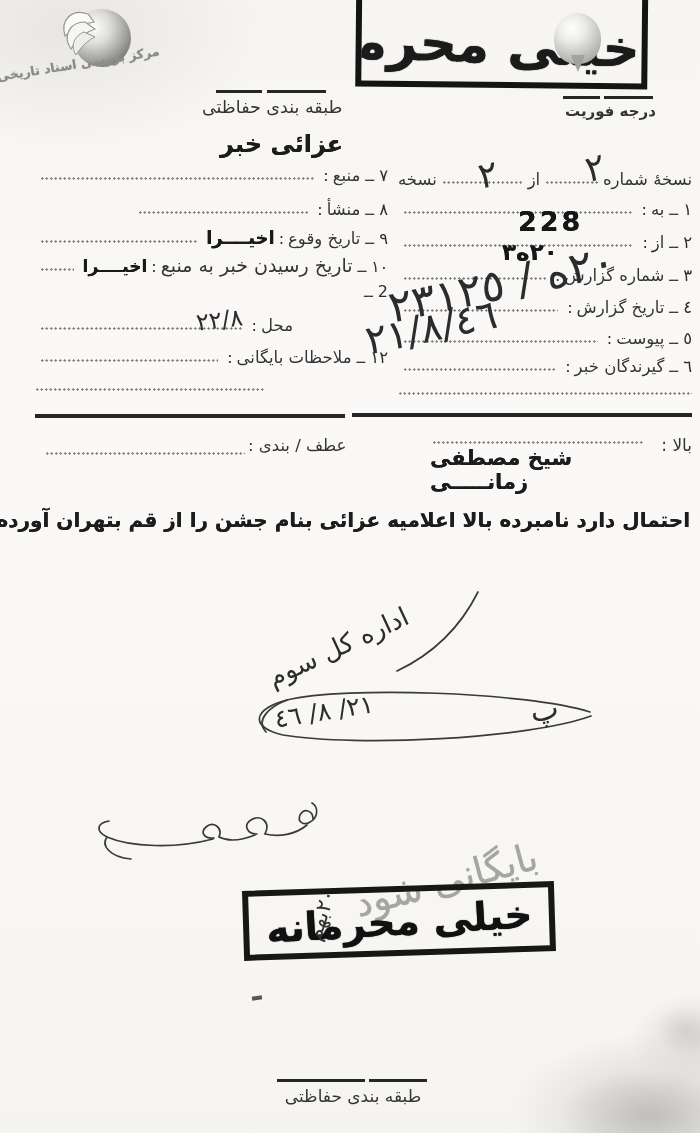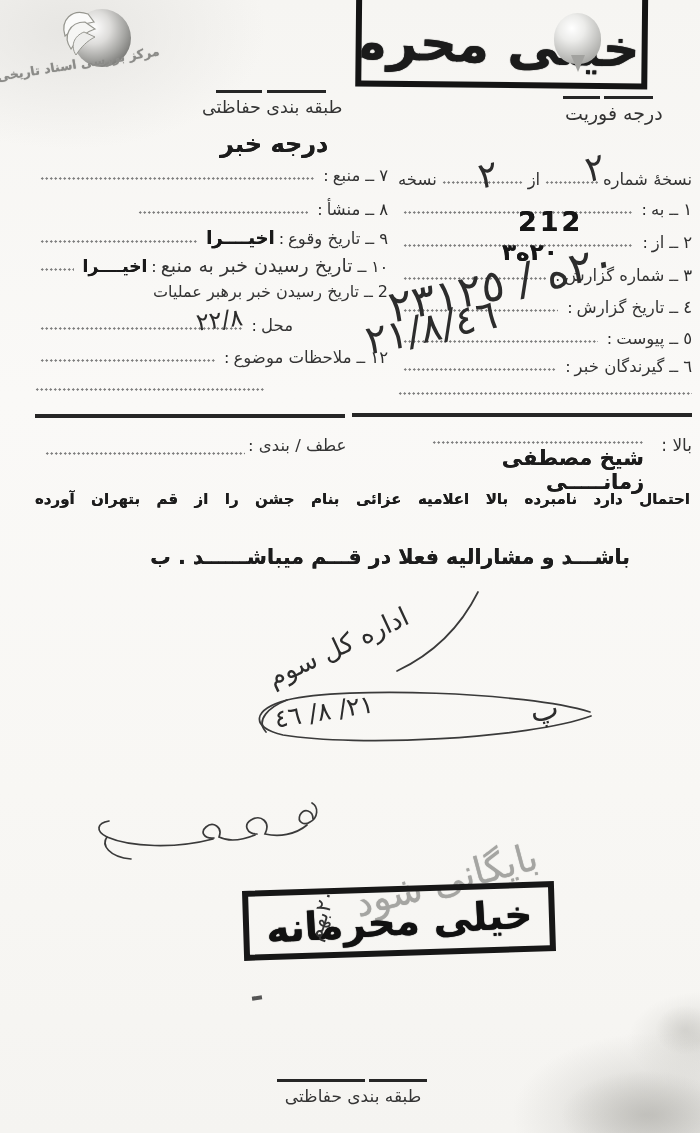"درجه فوریت" div.abs { font-size: 19px -> 15px; font-weight: none -> bold }
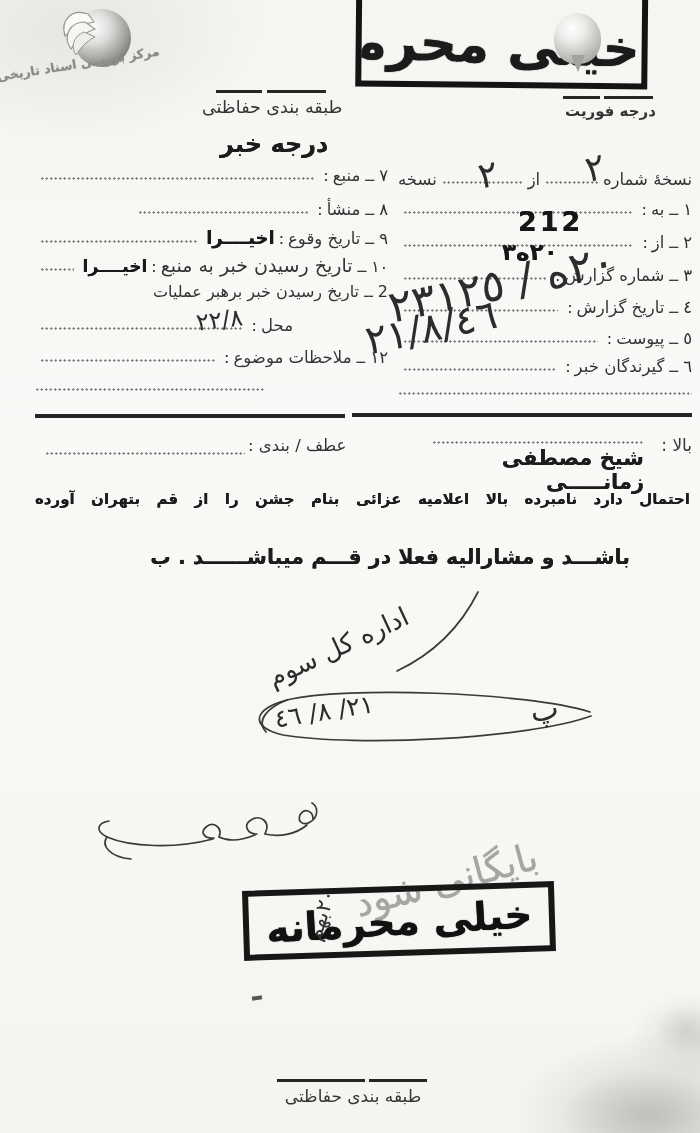"درجه خبر" div.abs { text: درجه -> عزائی }
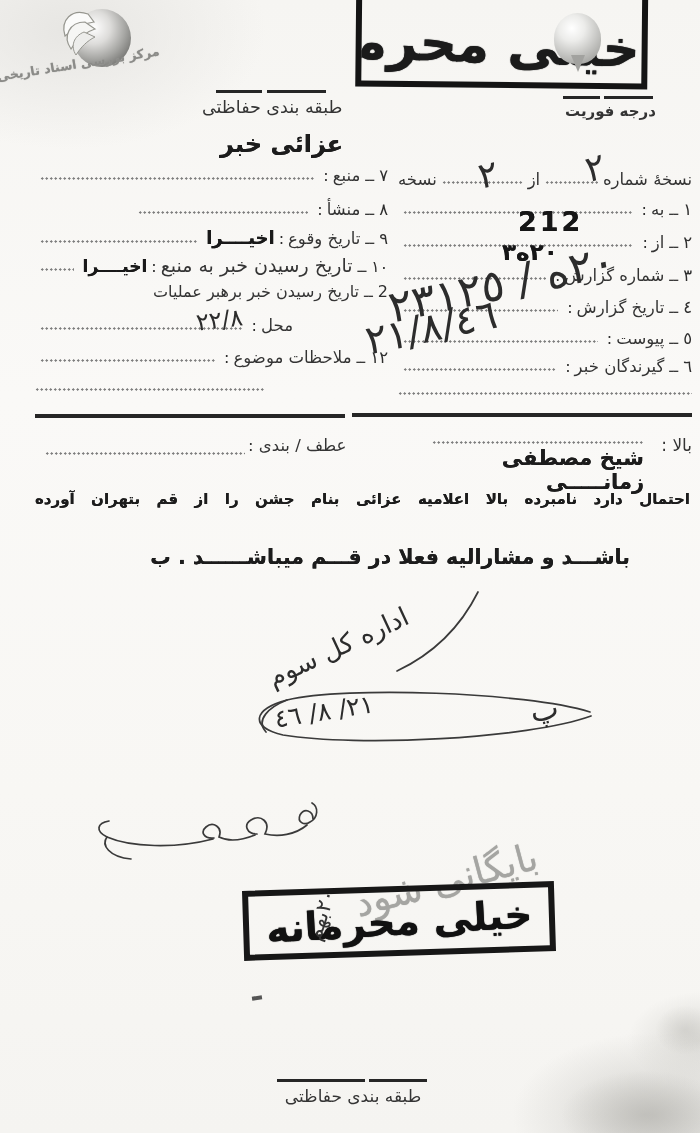"212" span.typedval { text: 212 -> 228 }
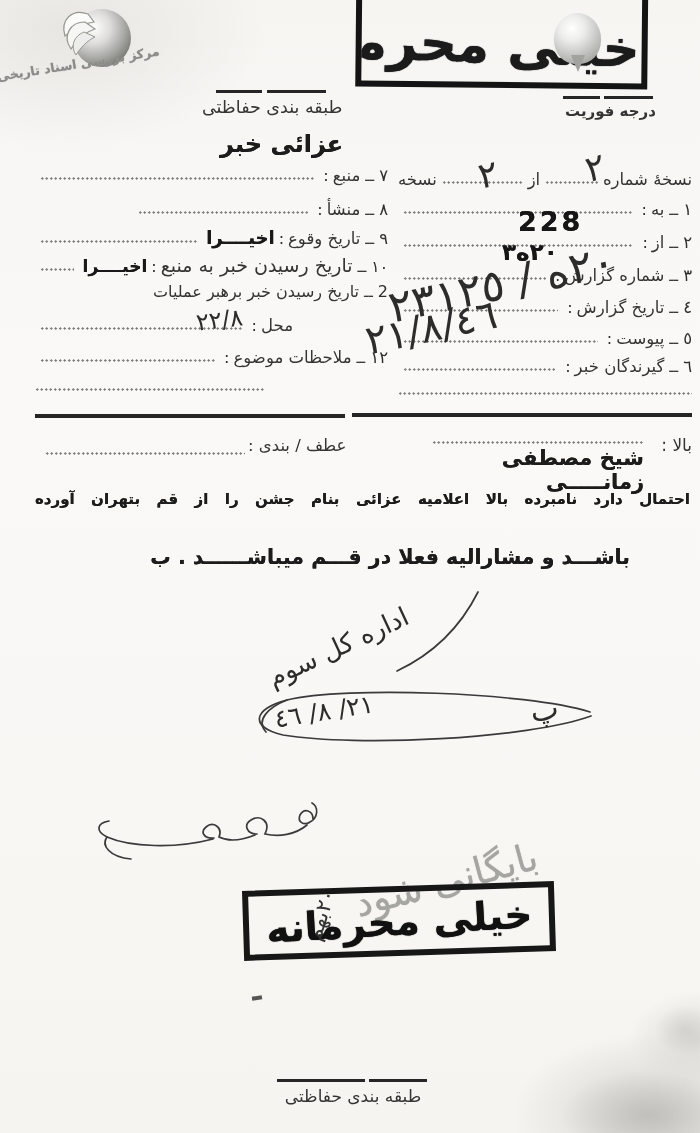"تاریخ رسیدن خبر برهبر عملیات" span.lbl { html: <span>تاریخ رسیدن خبر برهبر عملیات</span> -> none }
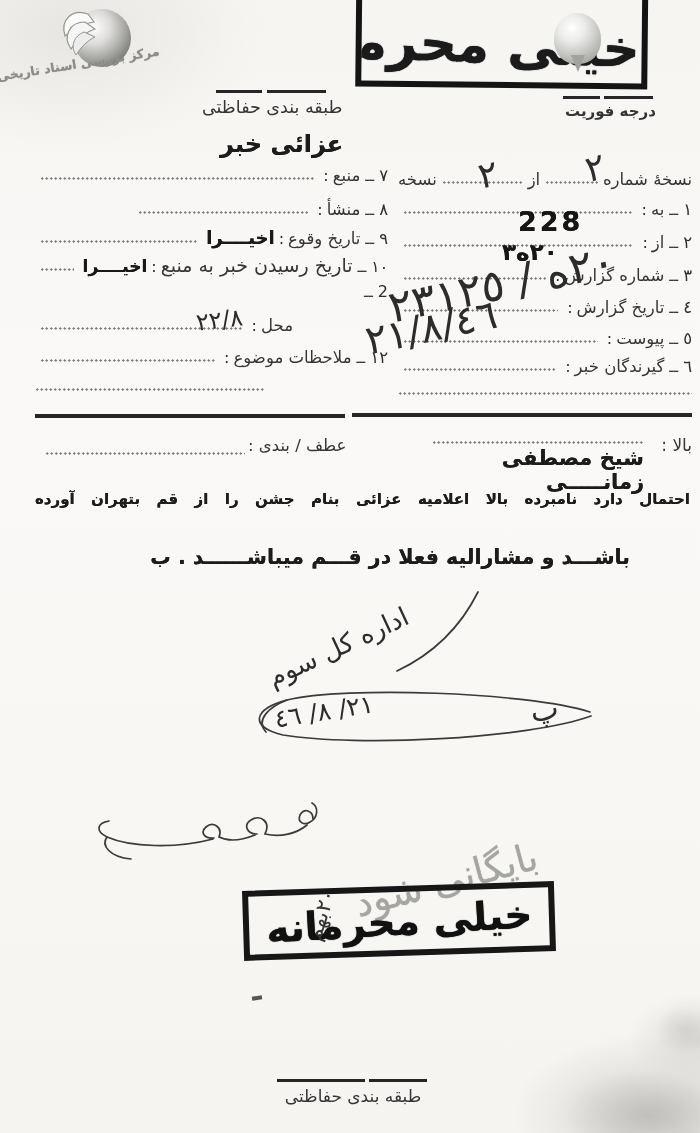"ملاحظات موضوع" span.lbl { text: موضوع -> بایگانی }
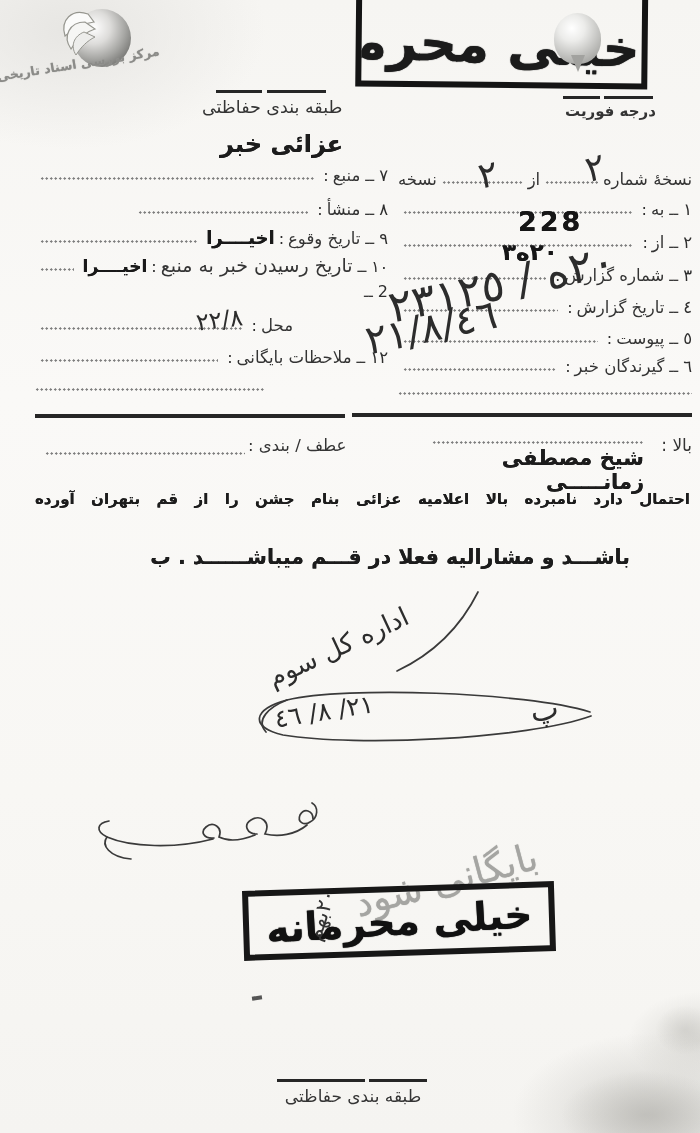"شیخ مصطفی زمانـــــی" div.abs { text-align: right -> left }
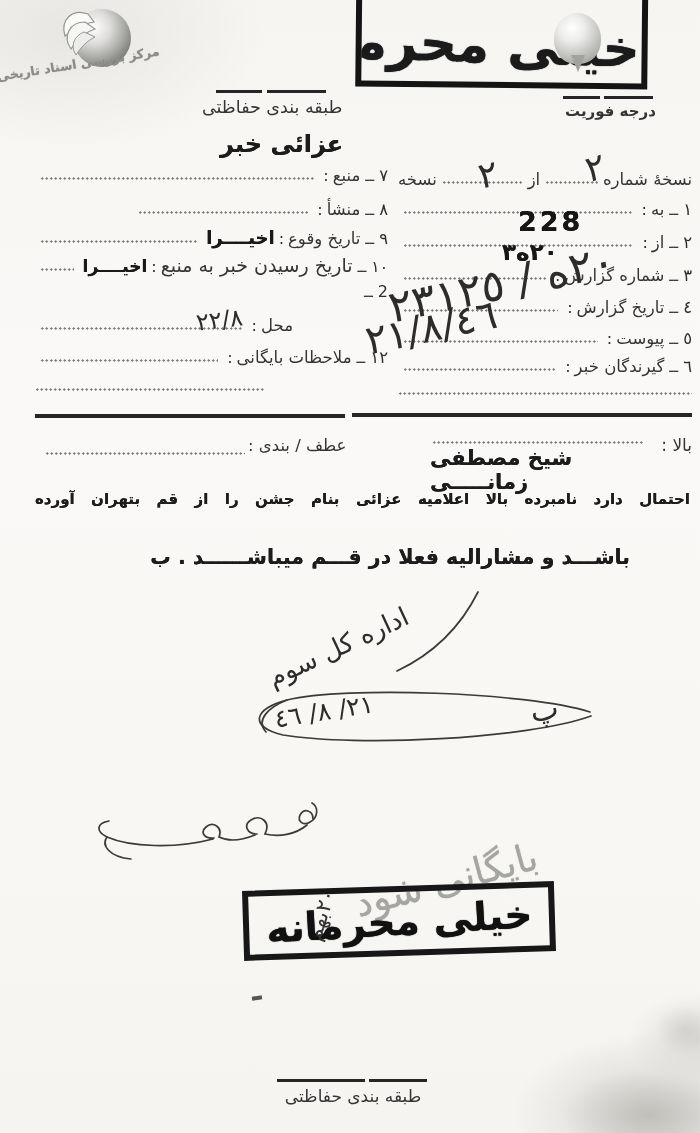"احتمال دارد نامبرده بالا اعلامیه" div.abs { font-size: 15px -> 20px; top: 490px -> 508px }
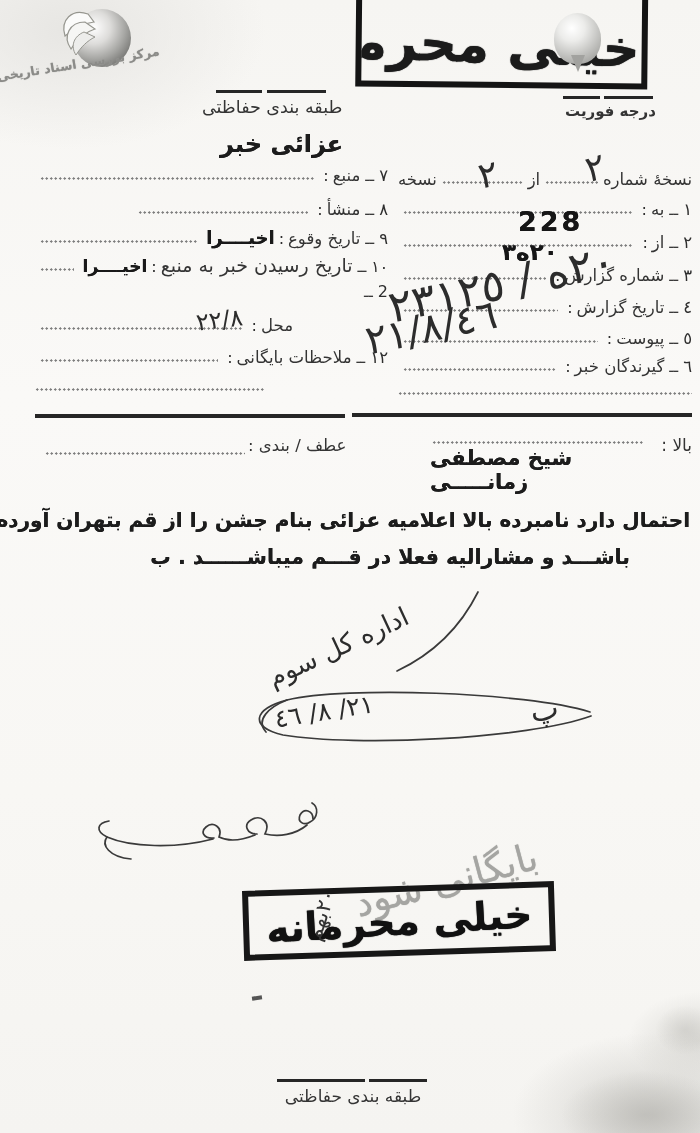"باشـــد و مشارالیه فعلا در" div.abs { html: <div>باشـــد و مشارالیه فعلا در قـــم میباشــــــد . ب</div> -> none }
